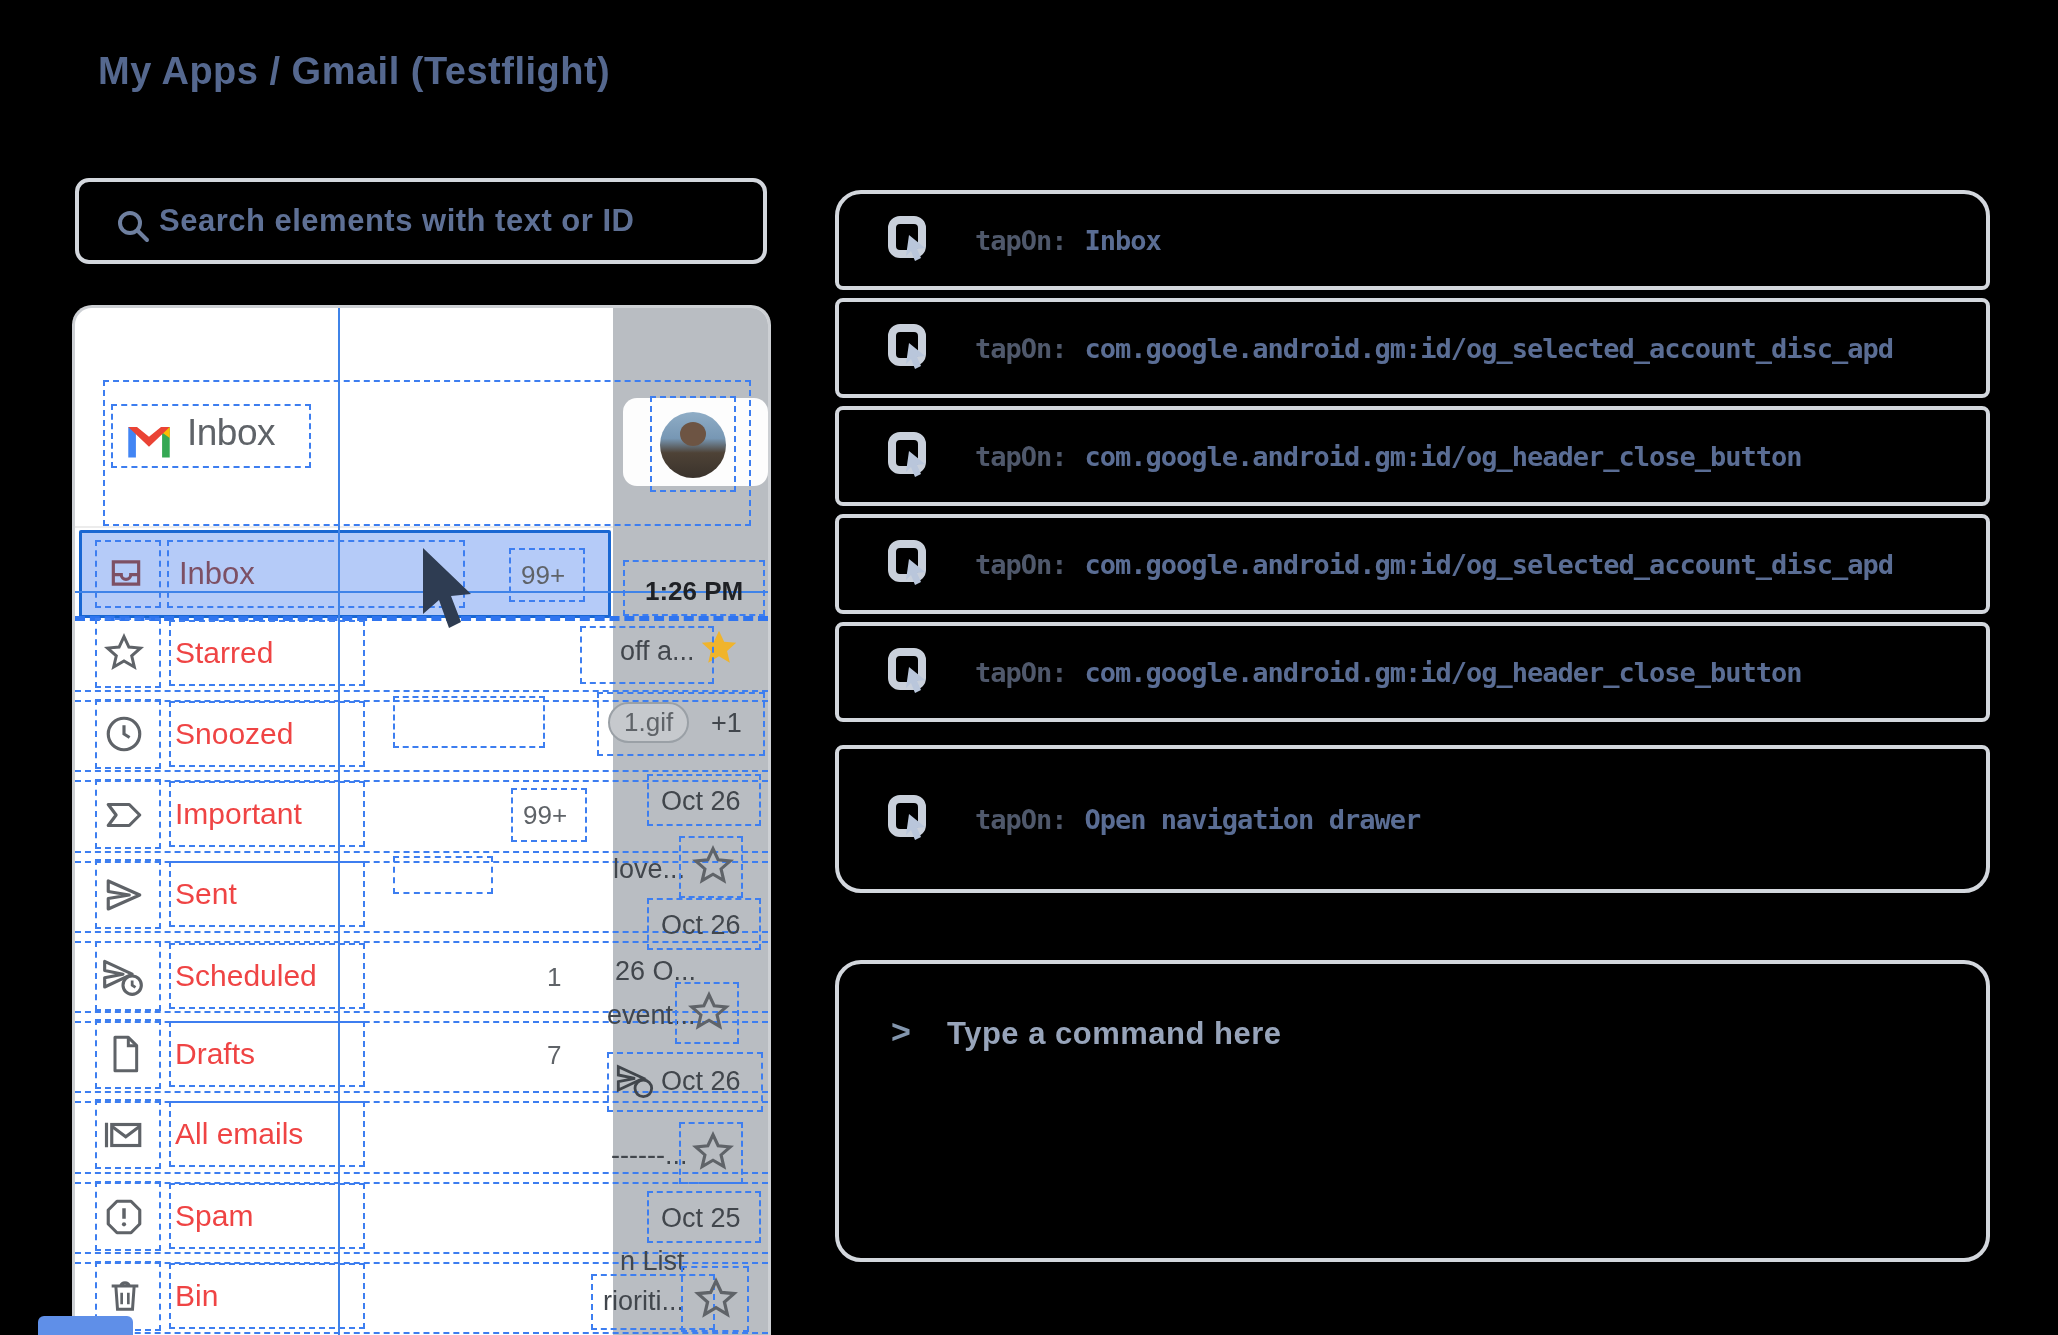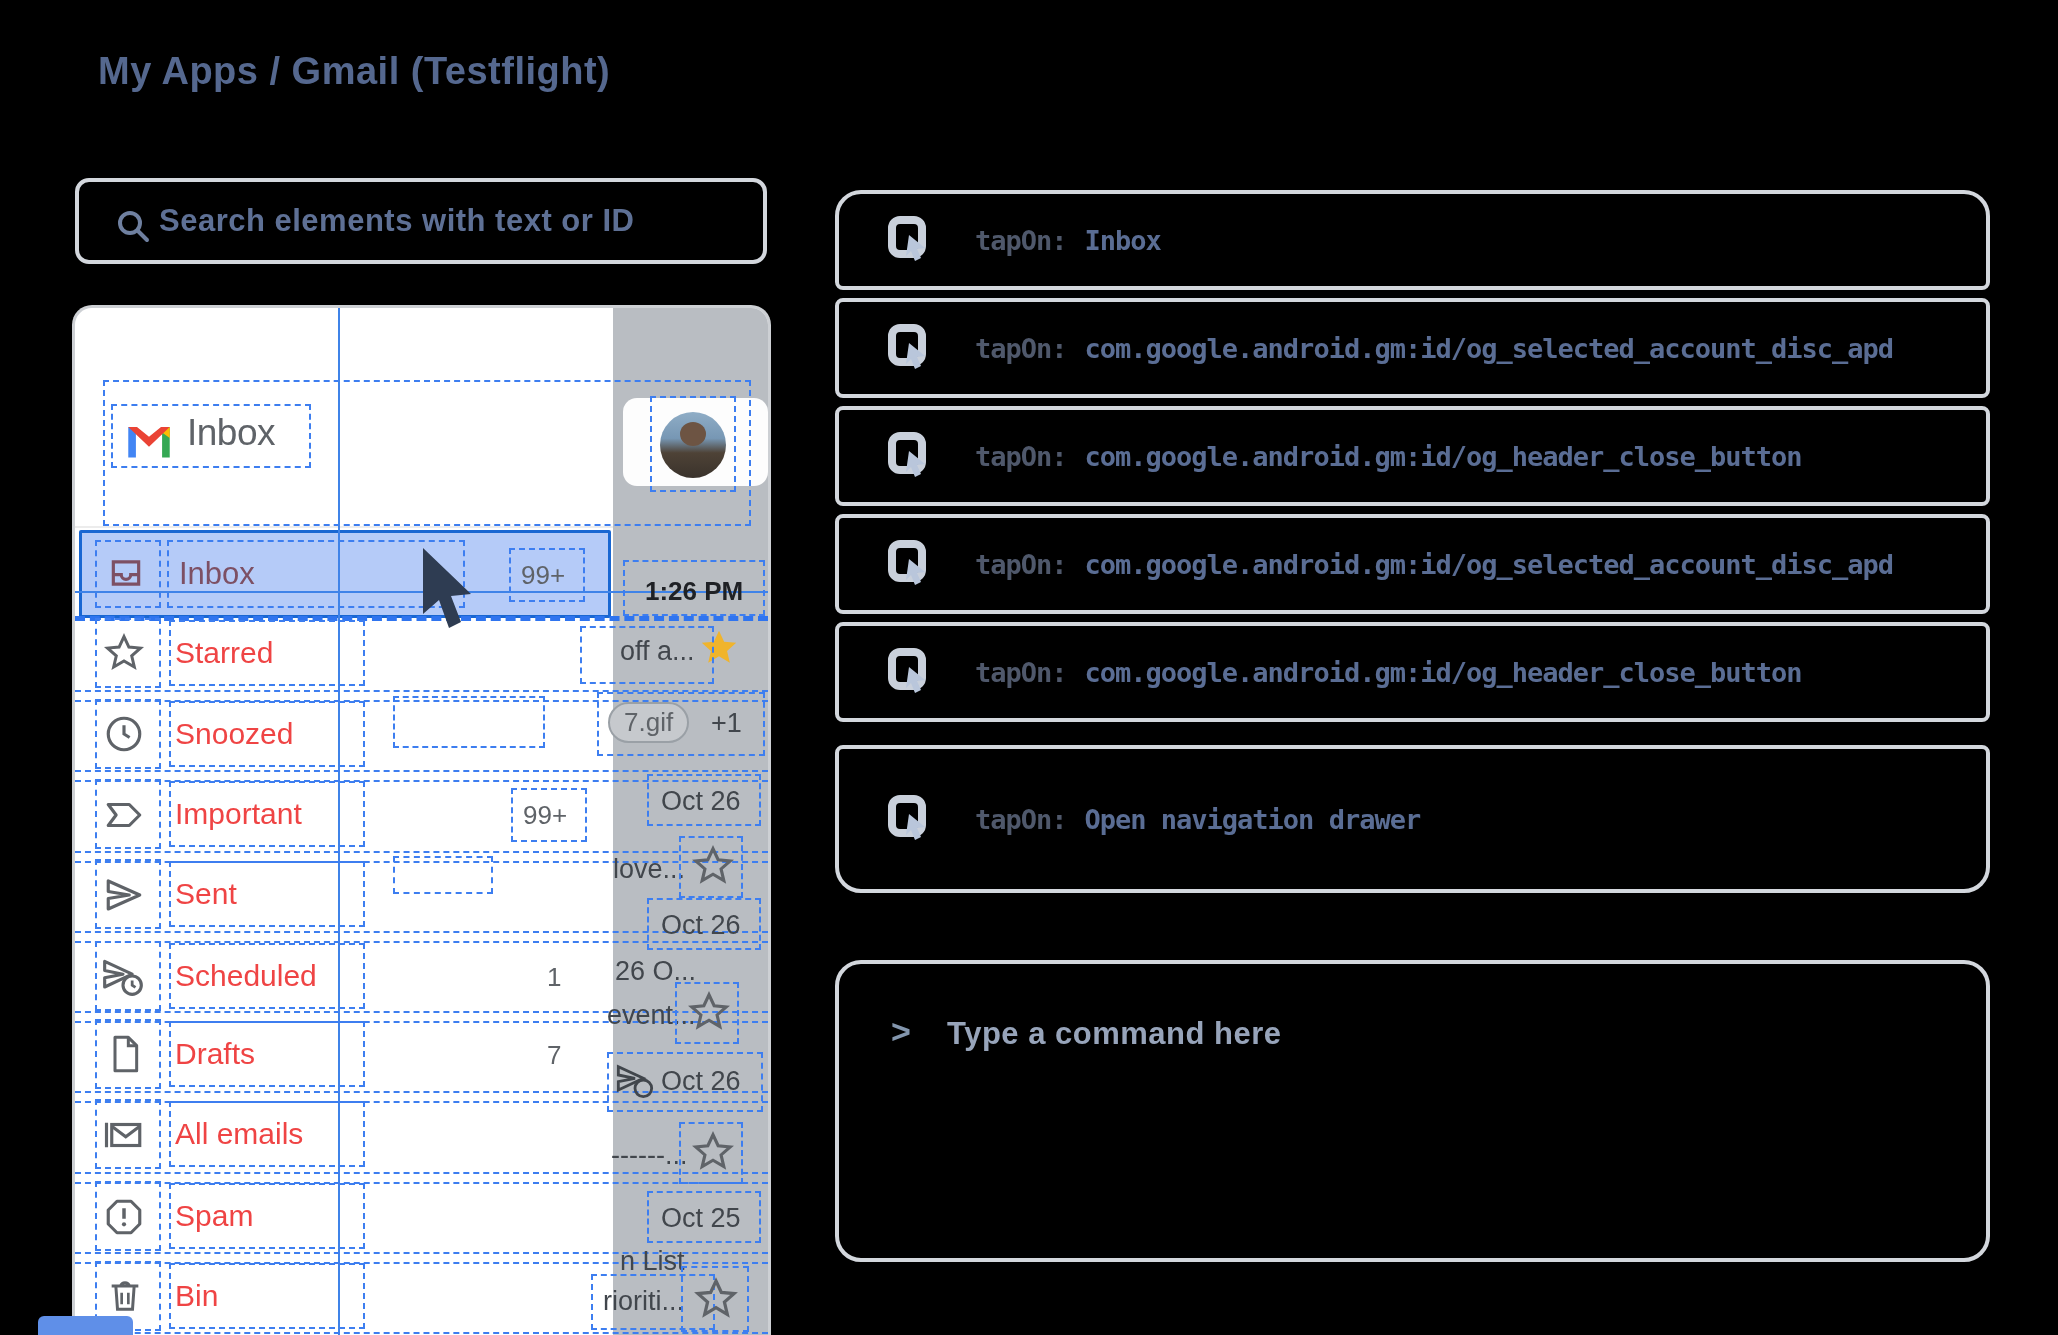"7.gif" span.abs { text: 7.gif -> 1.gif }
